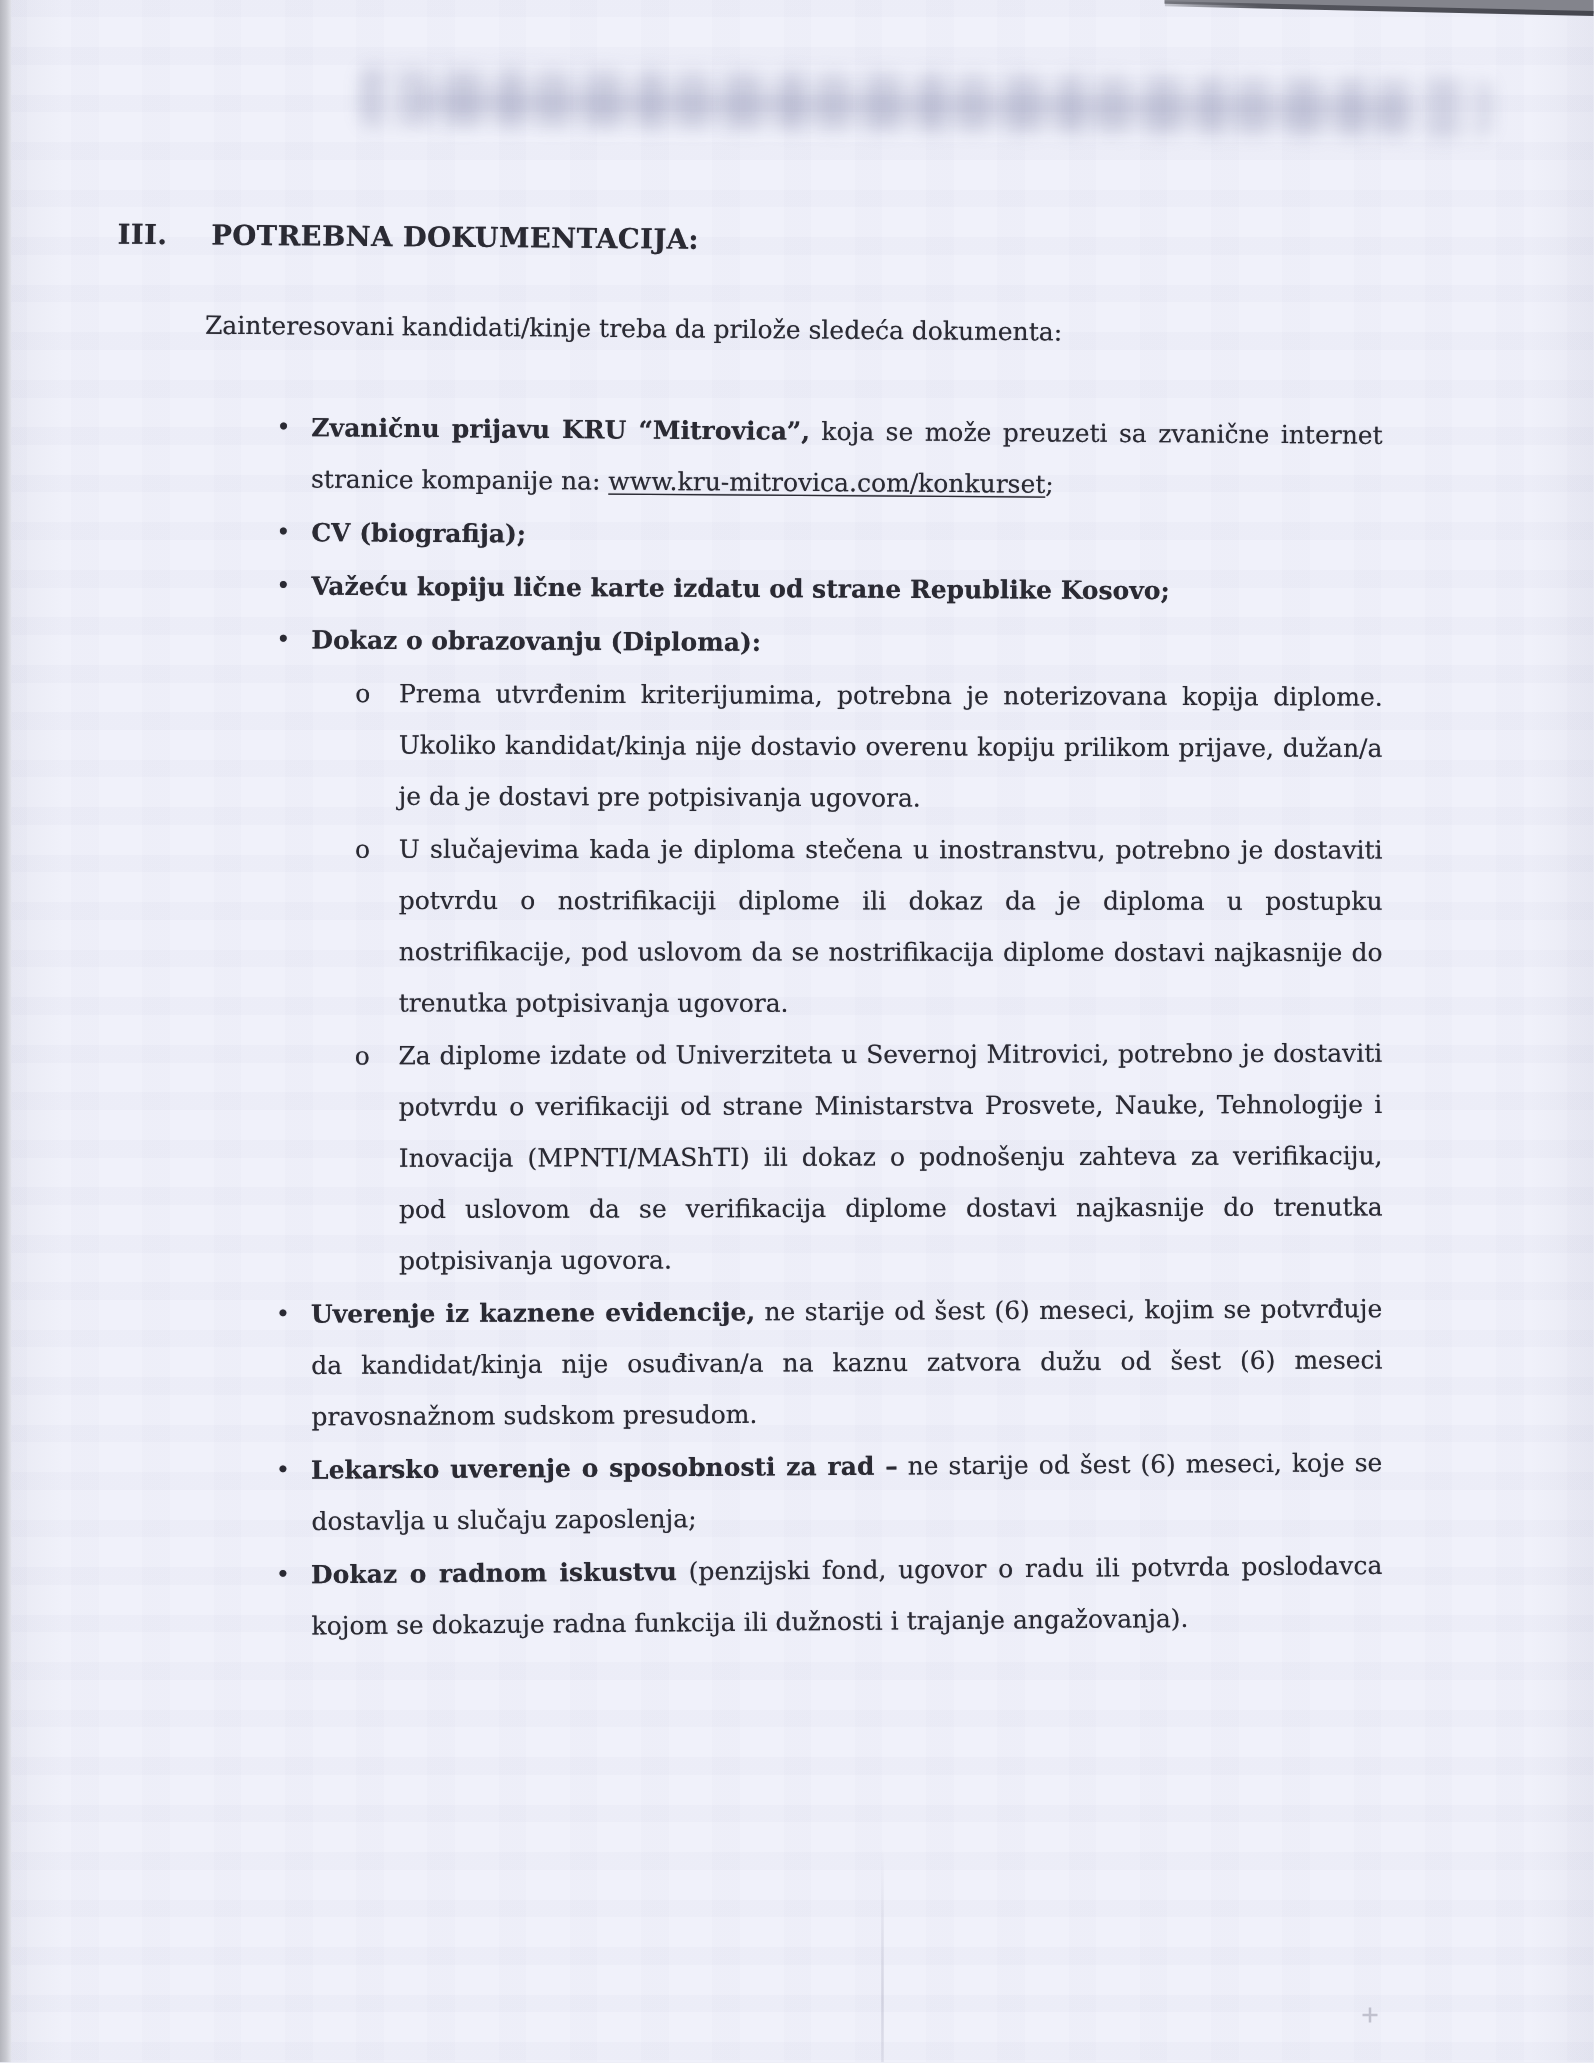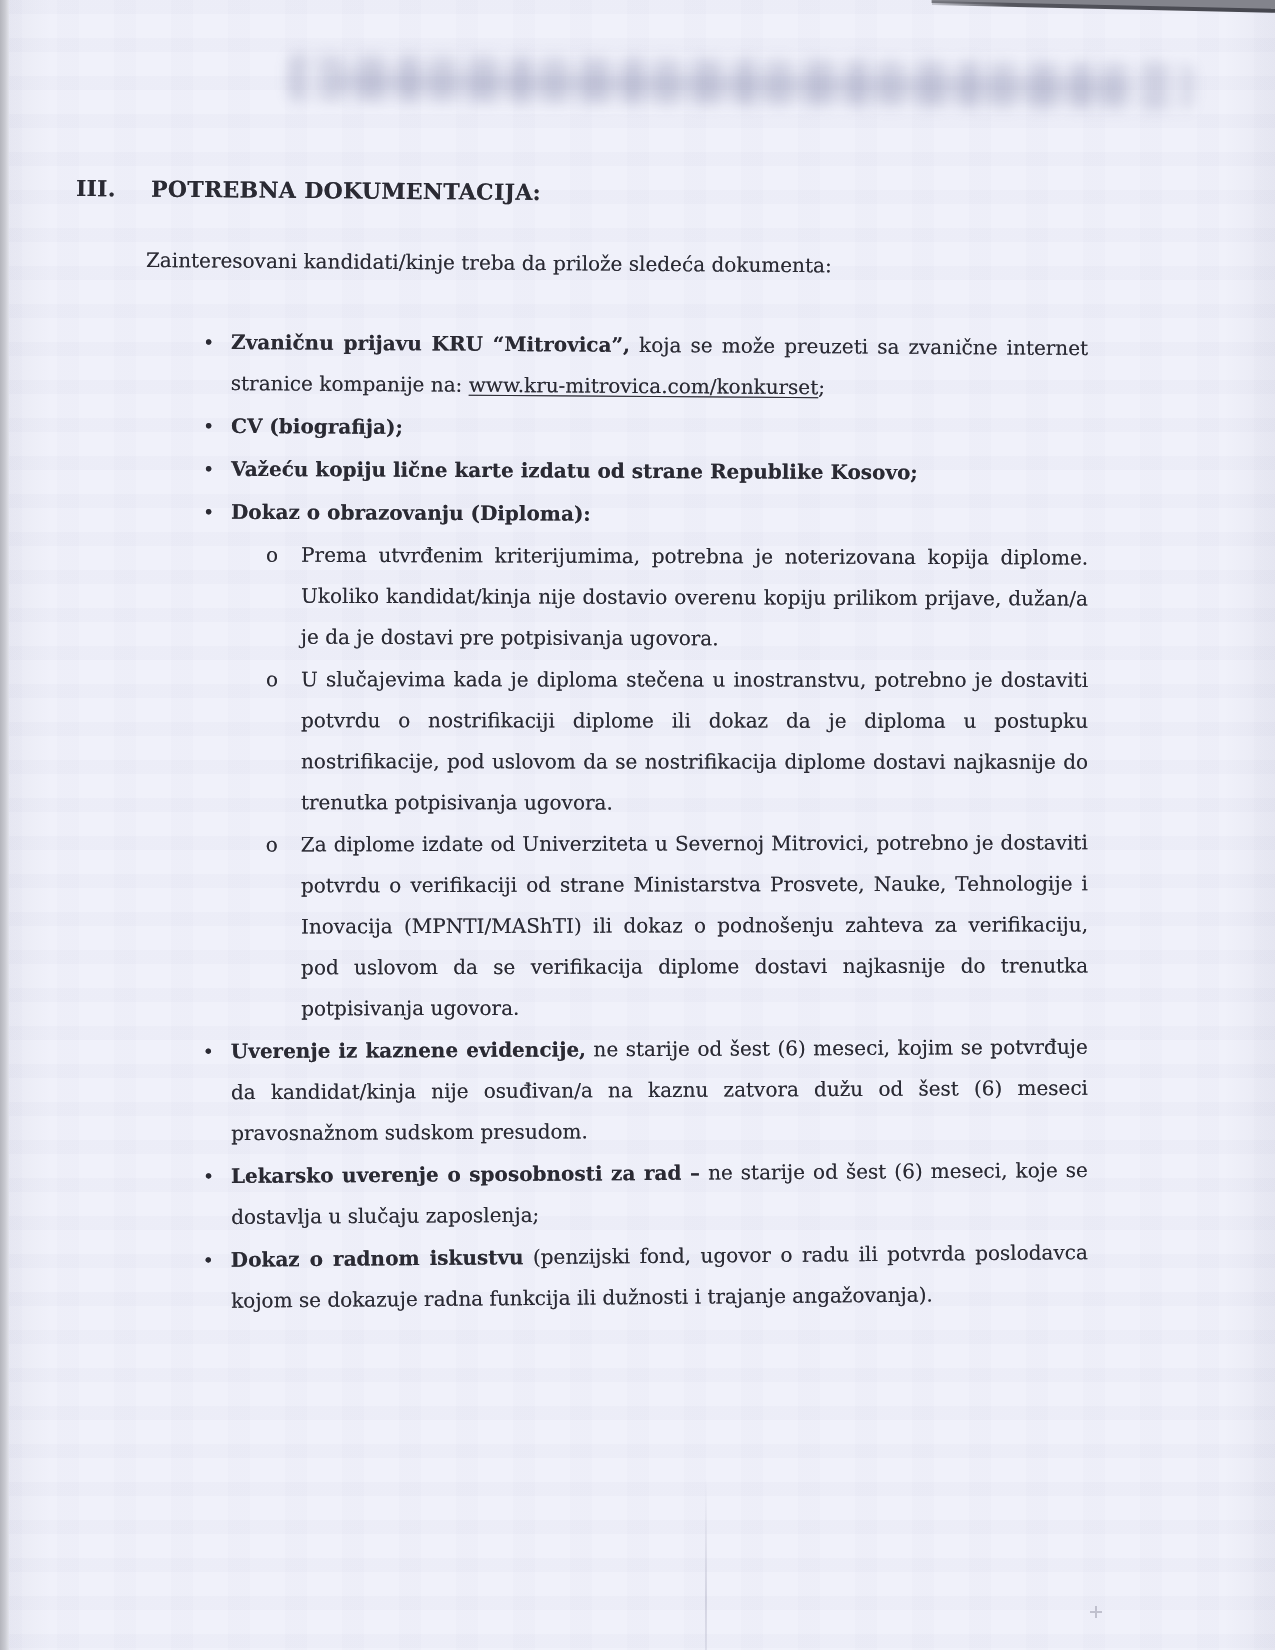"III." .content { left: 76px -> 94px }
